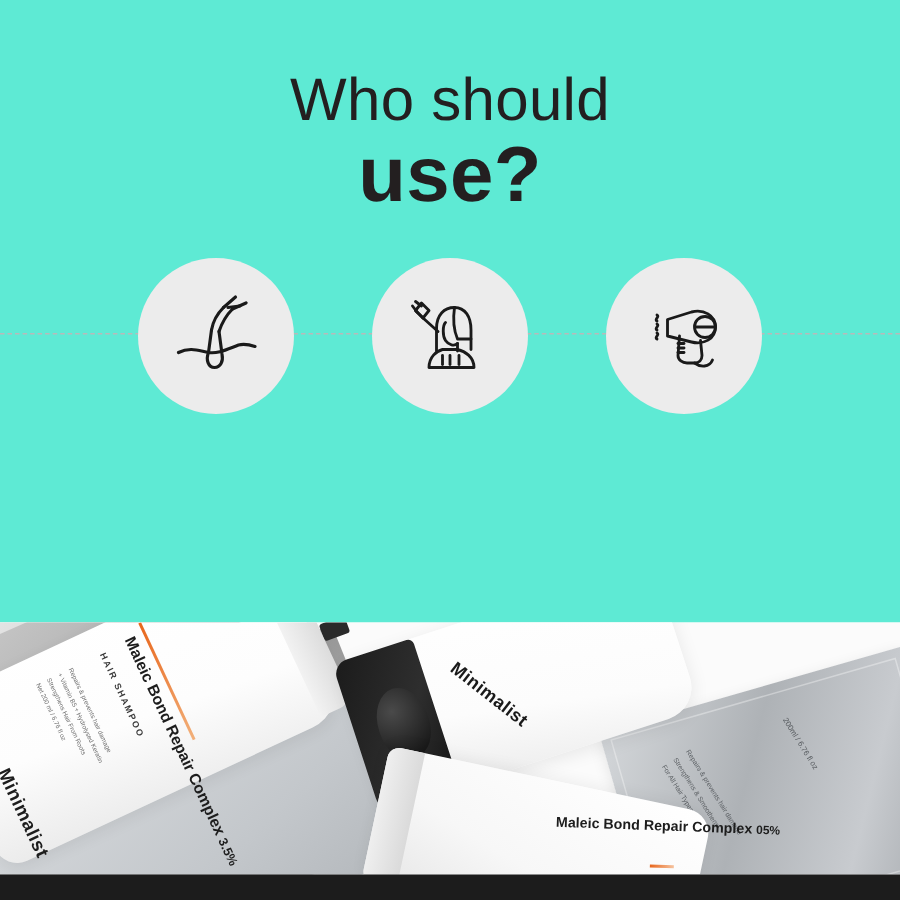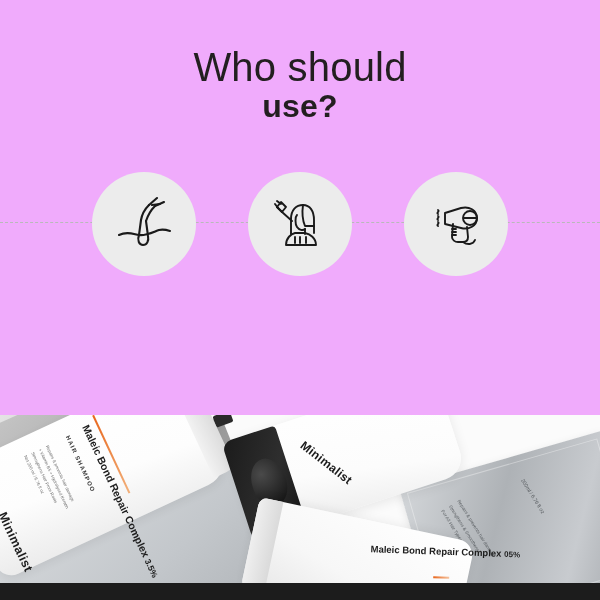"Who should" #top-panel { background: #f0abfc -> #5eead4 }
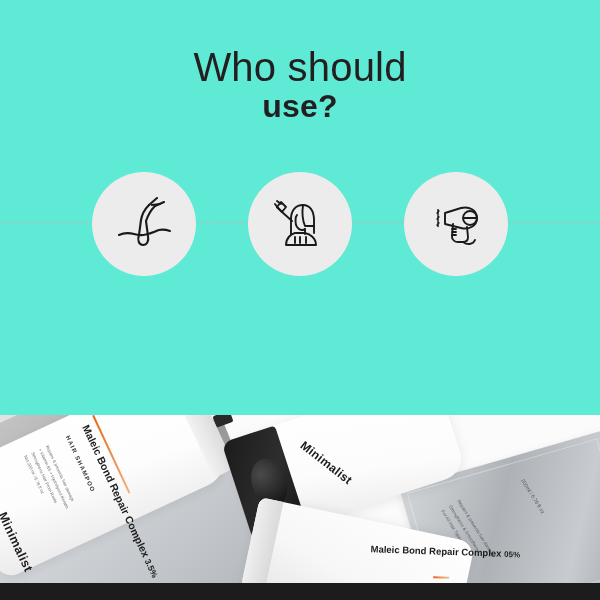"use?" #heading .line2 { font-size: 32px -> 52px }
